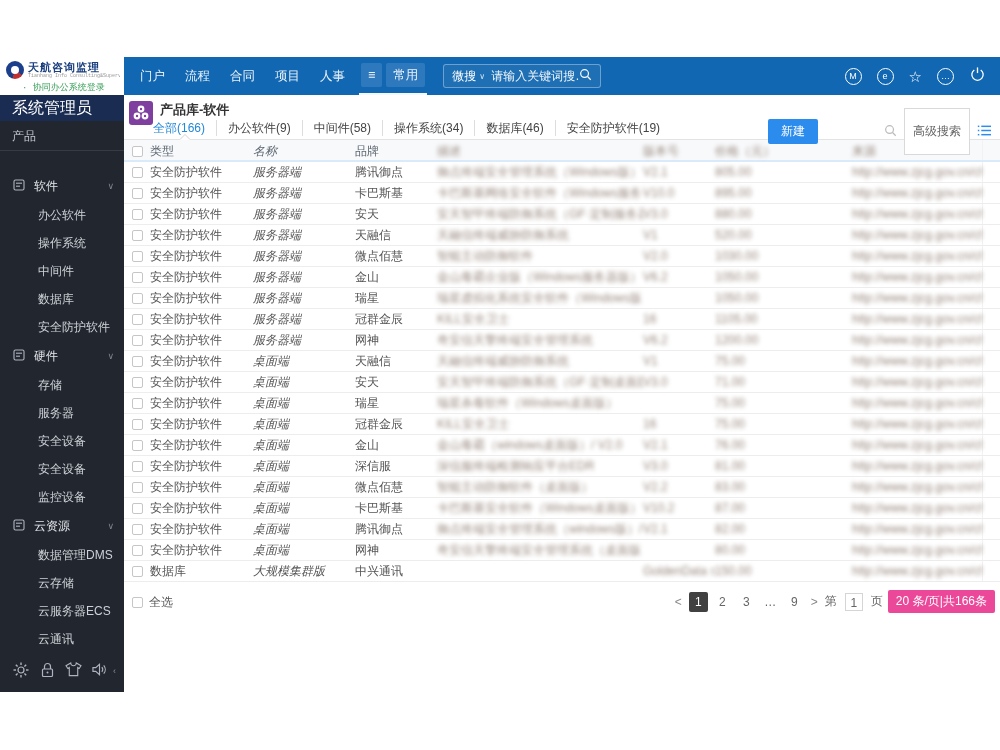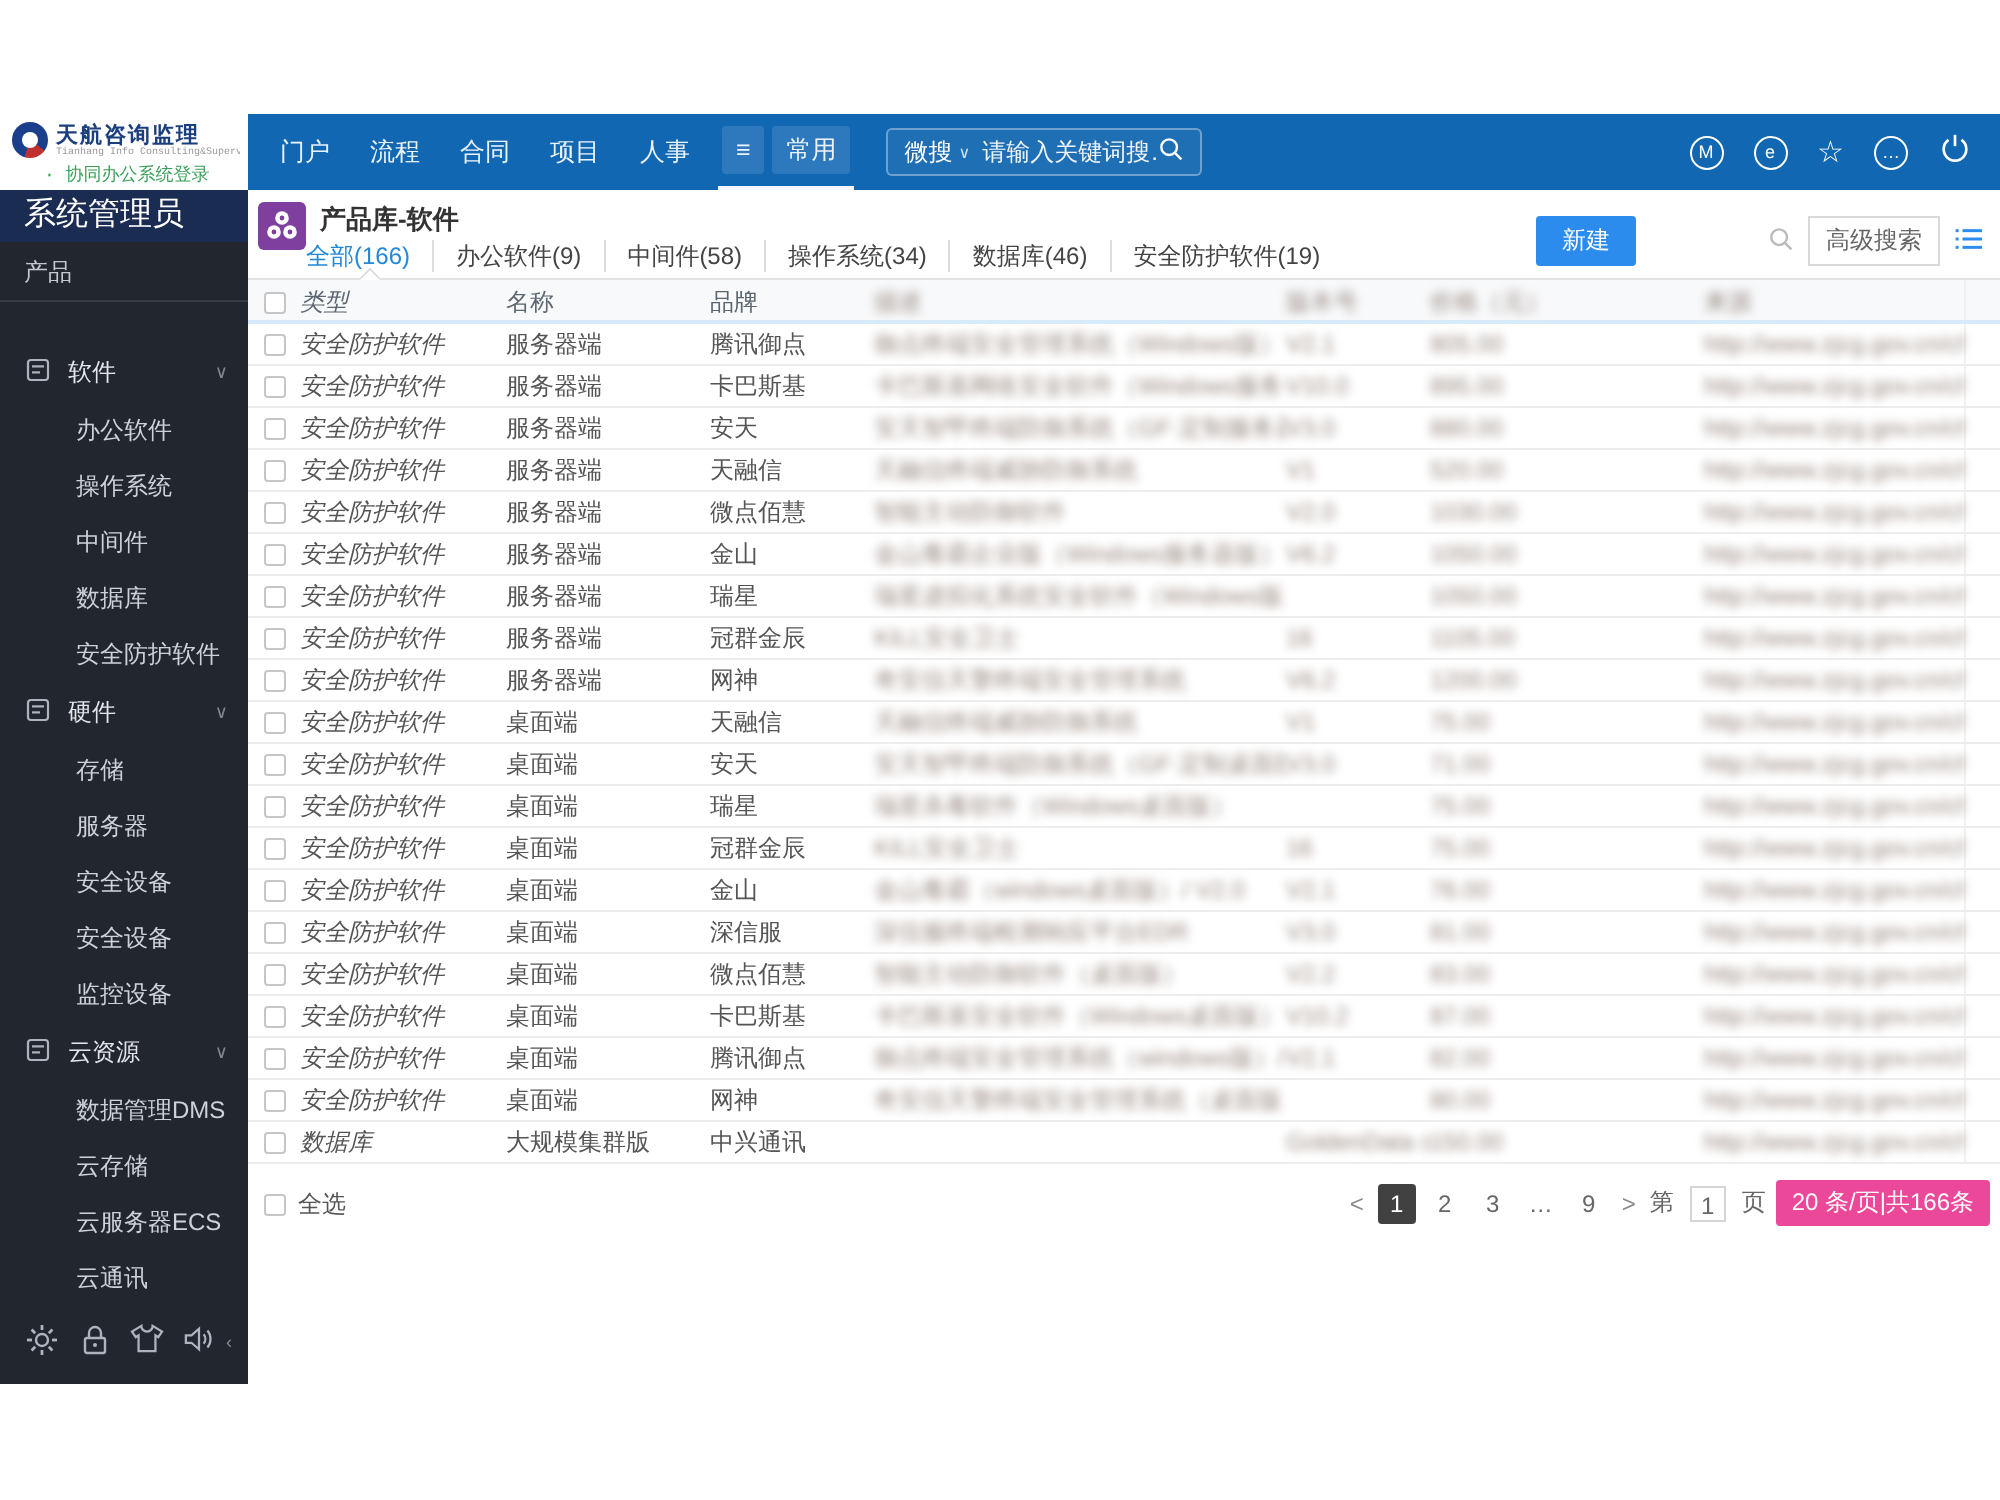"高级搜索" .btn-adv { padding: 3px 8px -> 14px 8px }
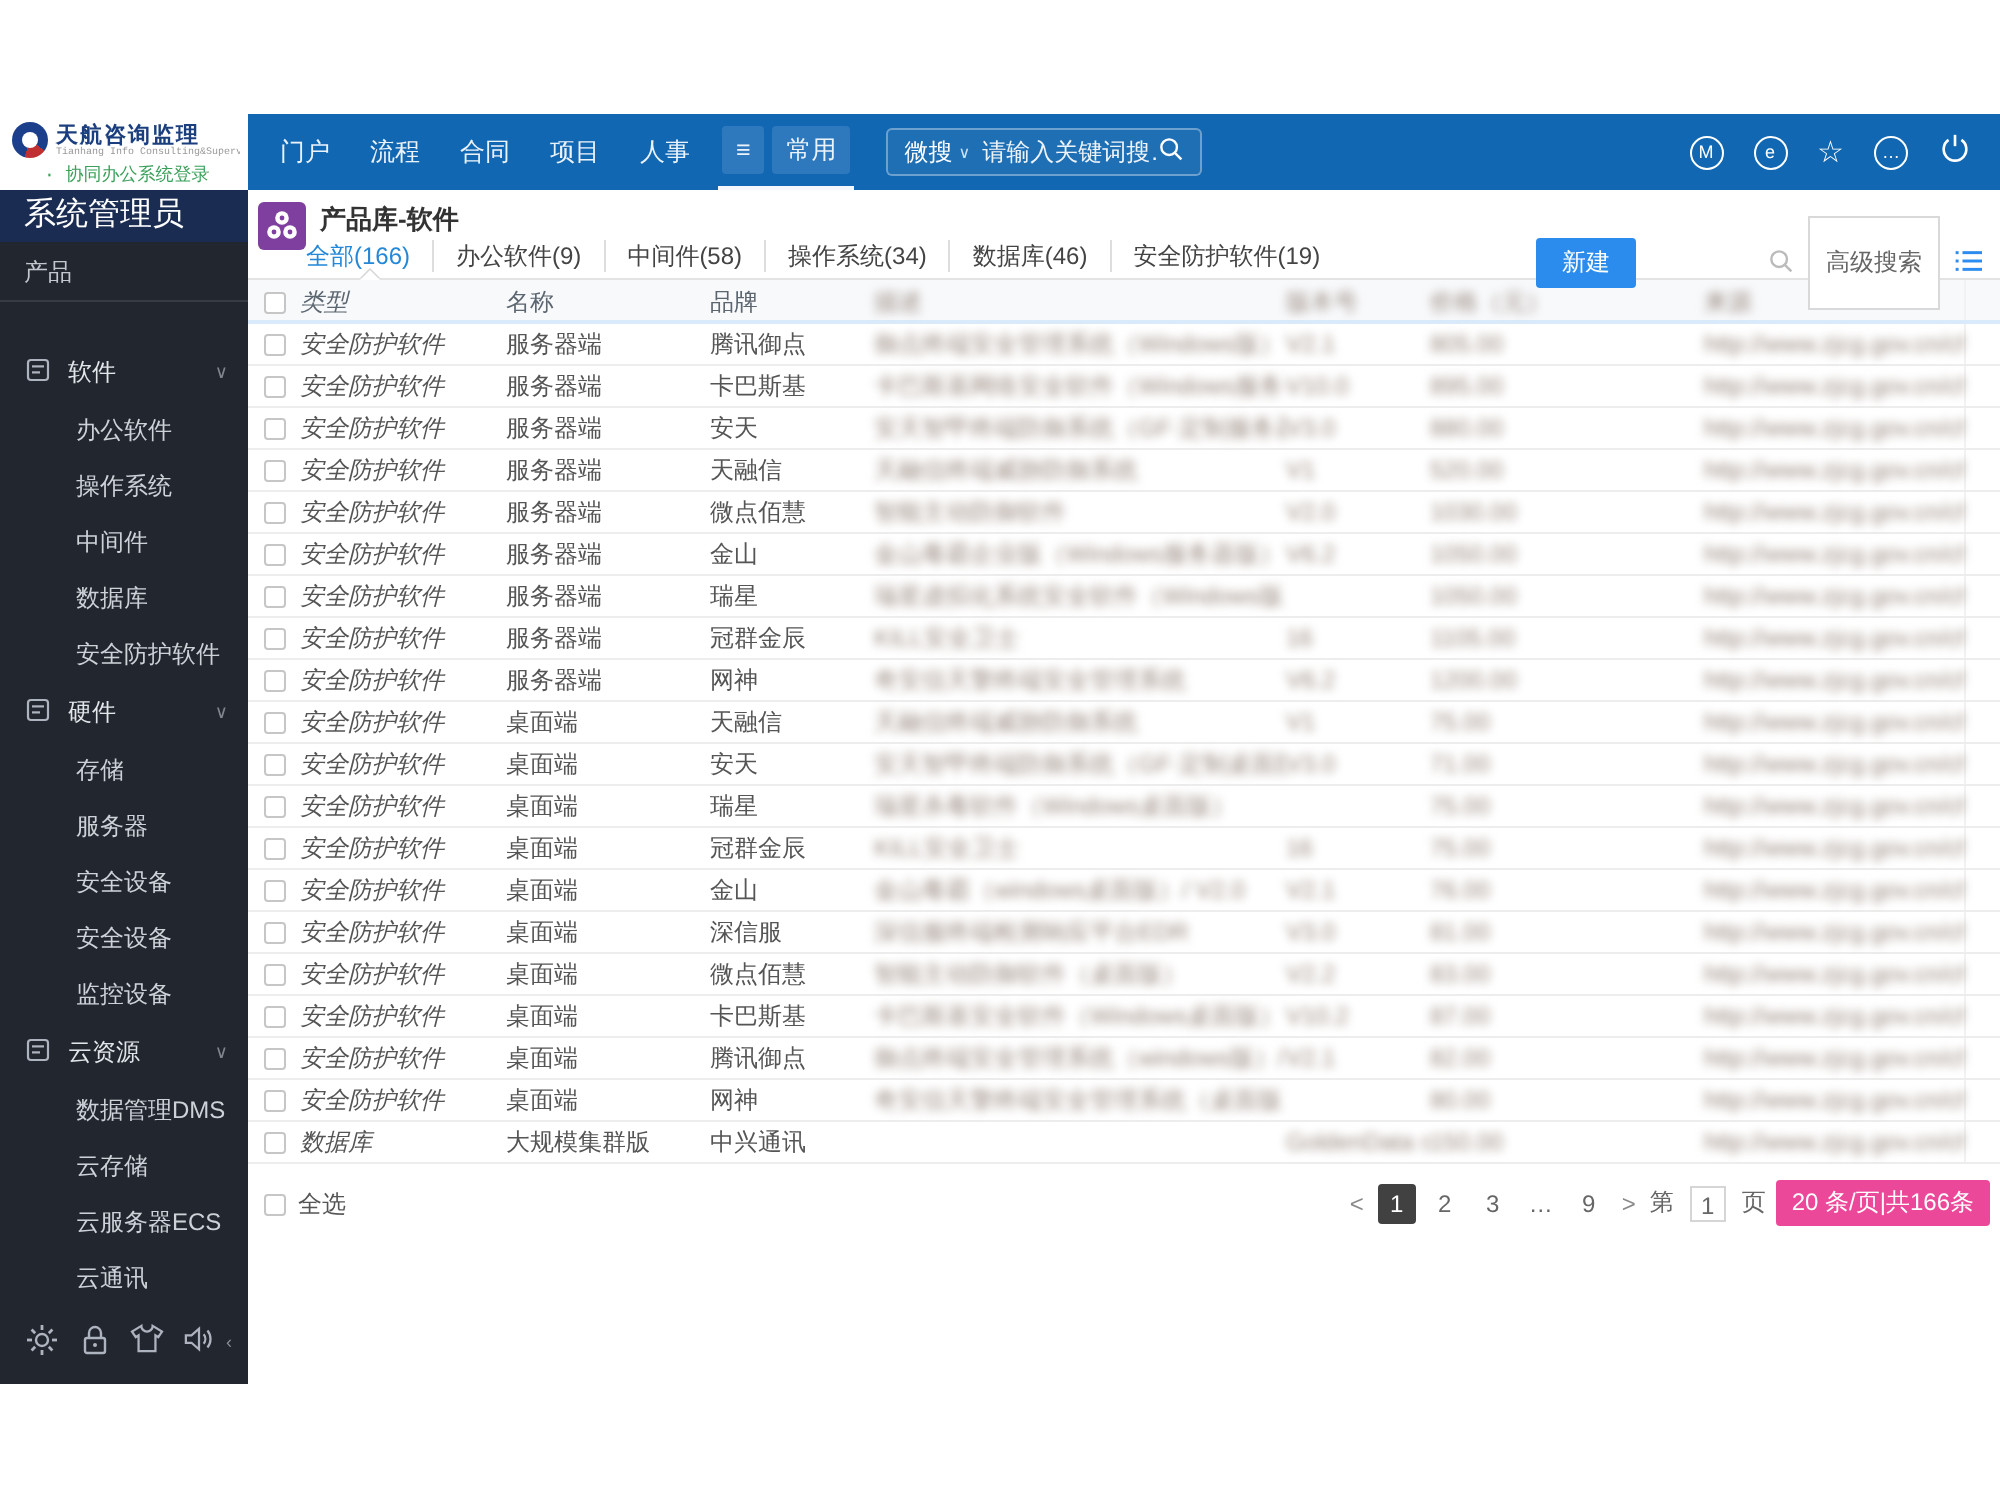"类型" .c-type { font-style: italic -> none }
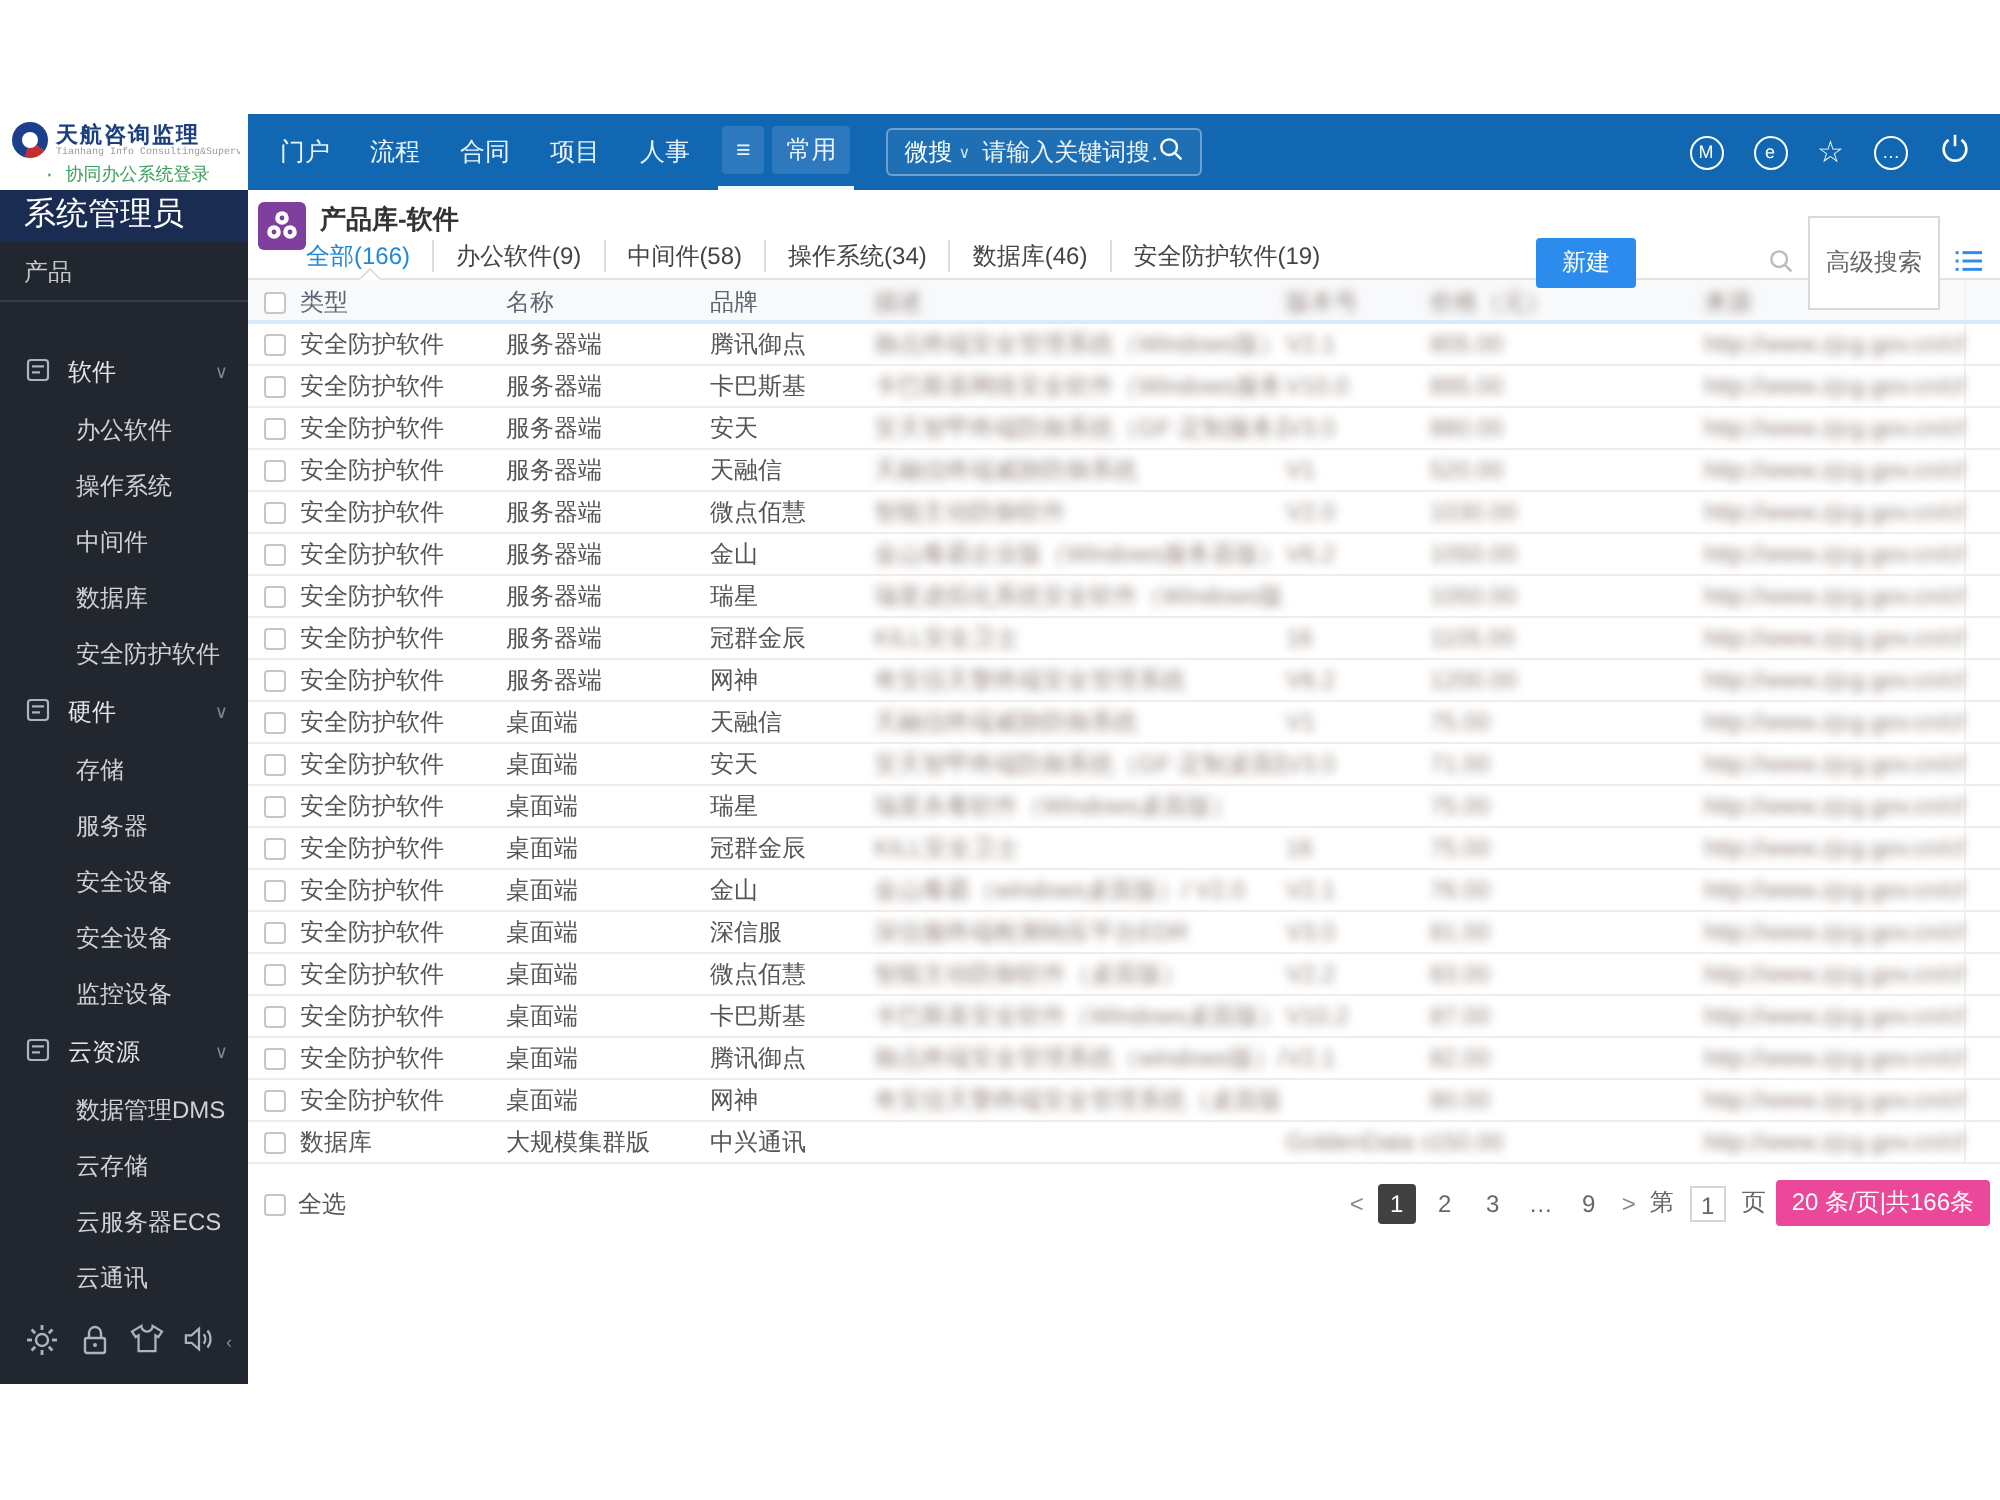"名称" .c-name { font-style: none -> italic }
